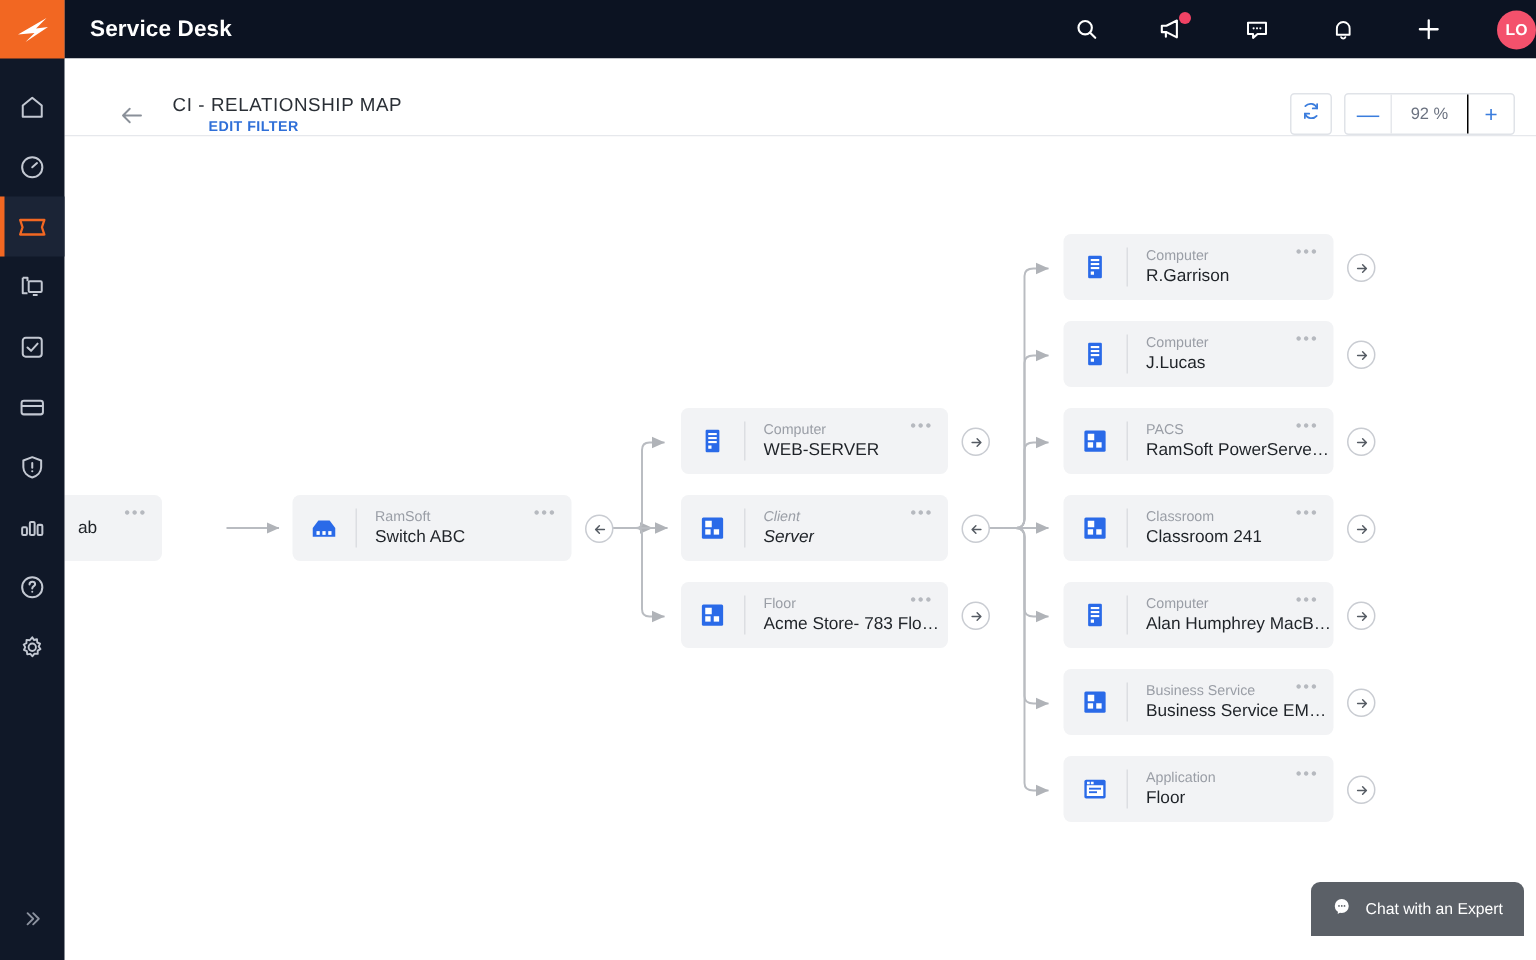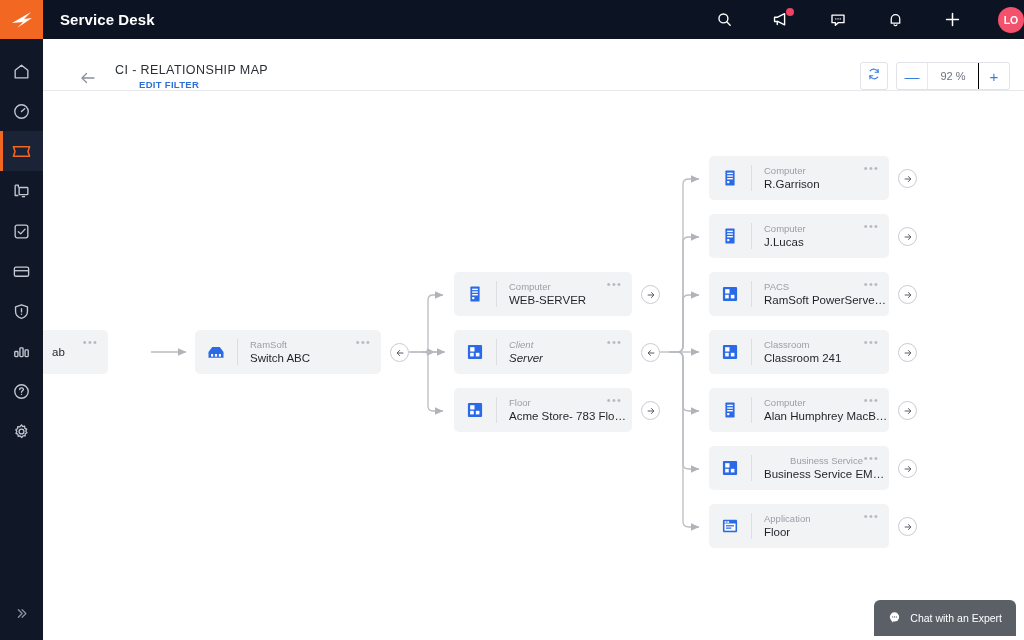"Business Service" div.node { text-align: center -> none }
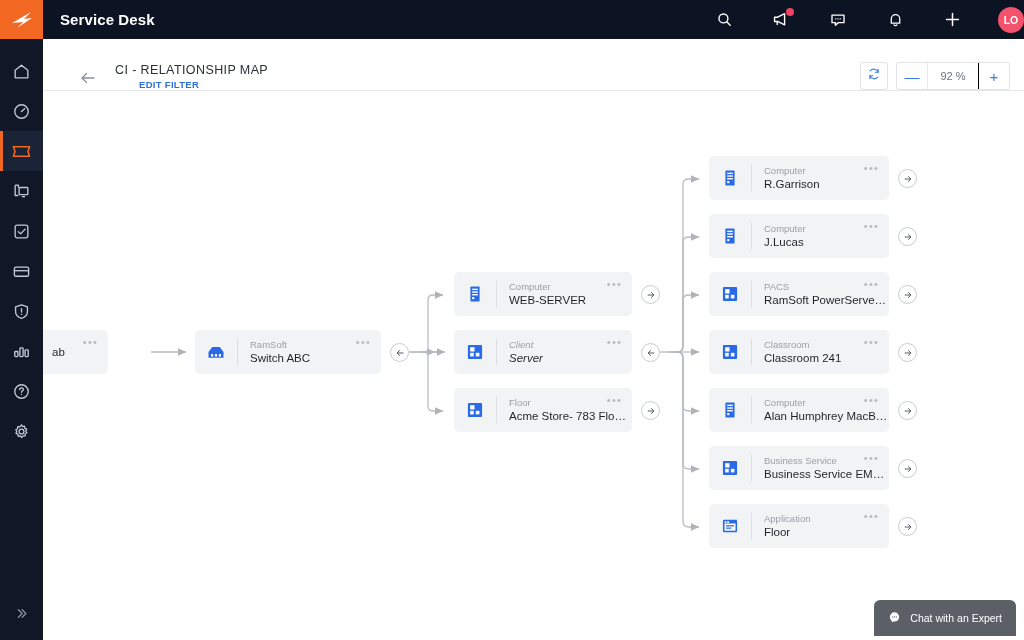"Chat with an Expert" .chat-pill { bottom: 4px -> 16px }
